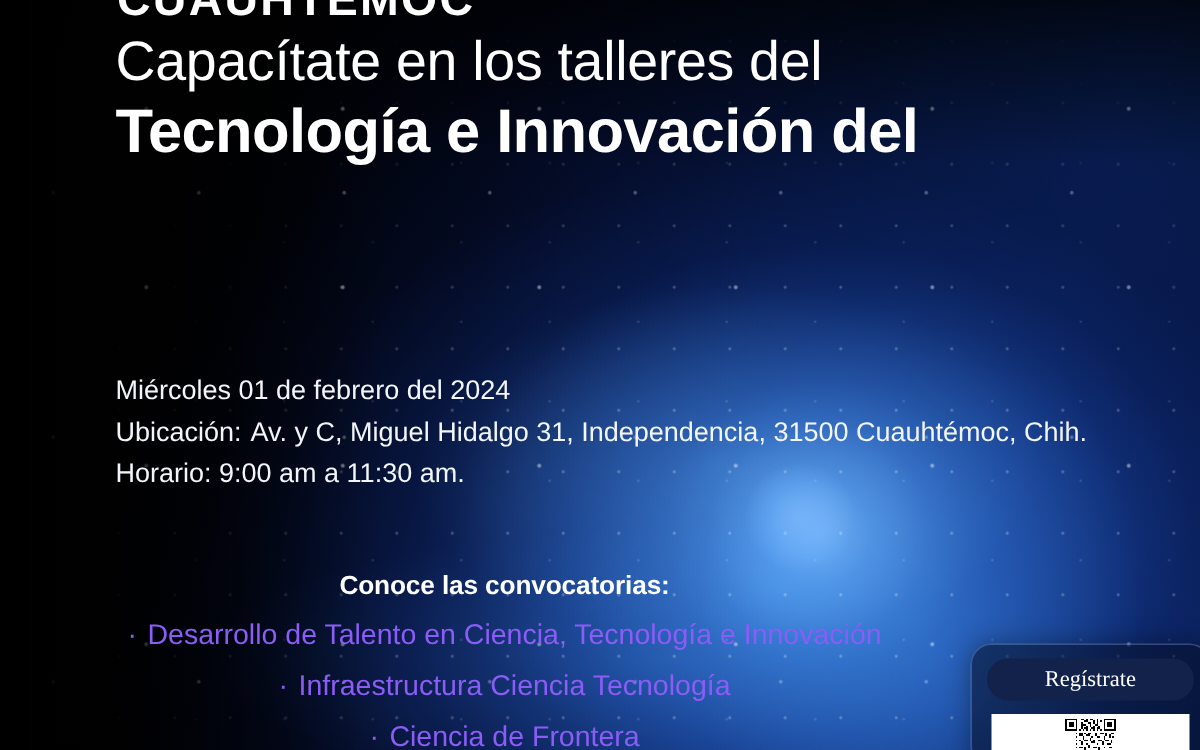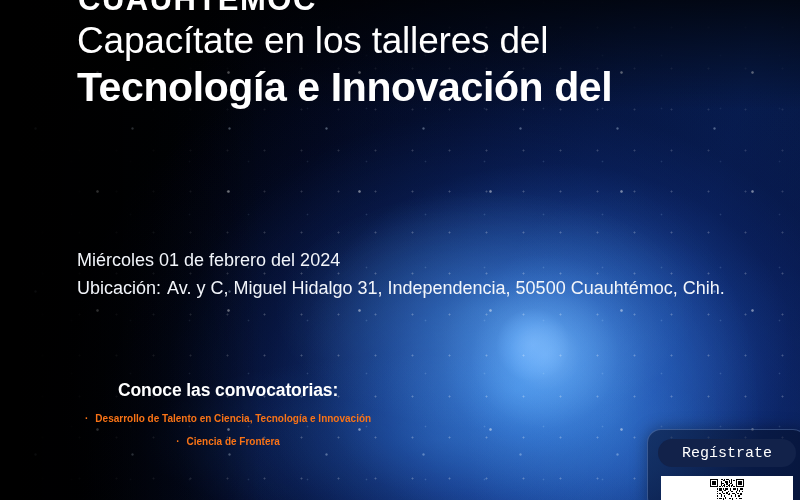"Av. y C, Miguel Hidalgo" span { text: 50500 -> 31500 }
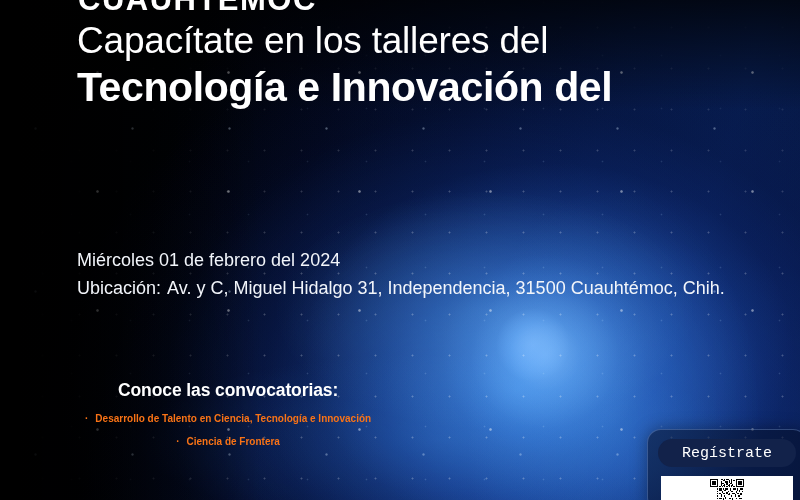"Horario: 9:00 am a 11:30" div { html: none -> <div>Horario: 9:00 am a 11:30 am.</div> }
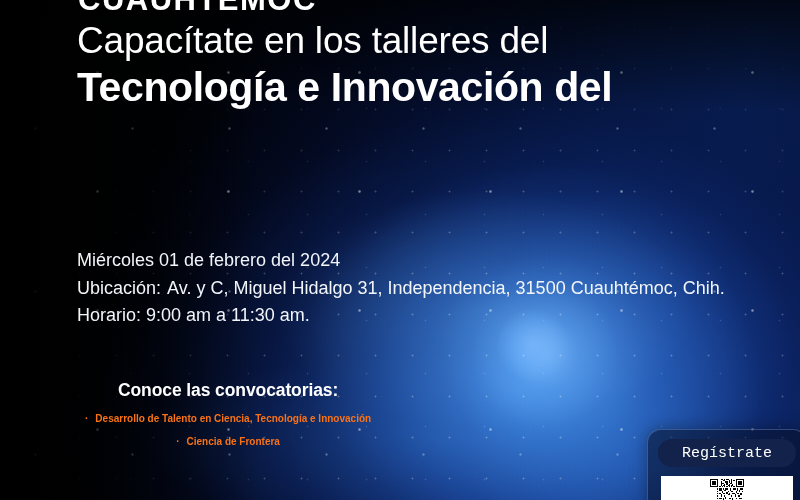"· Desarrollo de Talento en" .convo-item { color: #f97316 -> #8b5cf6; font-size: 10px -> 19px; font-weight: 700 -> 400 }
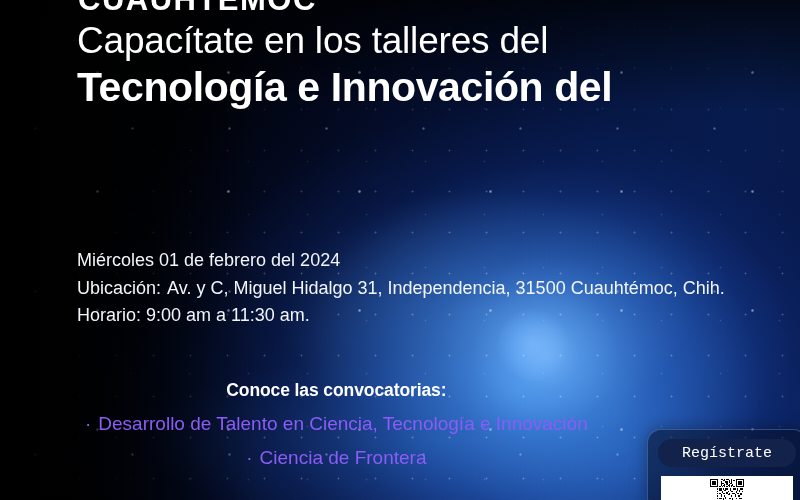"· Infraestructura Ciencia Tecnología" div.convo-item { html: none -> <div><span>·</span><span>Infraestructura Ciencia Tecnología</span></div> }
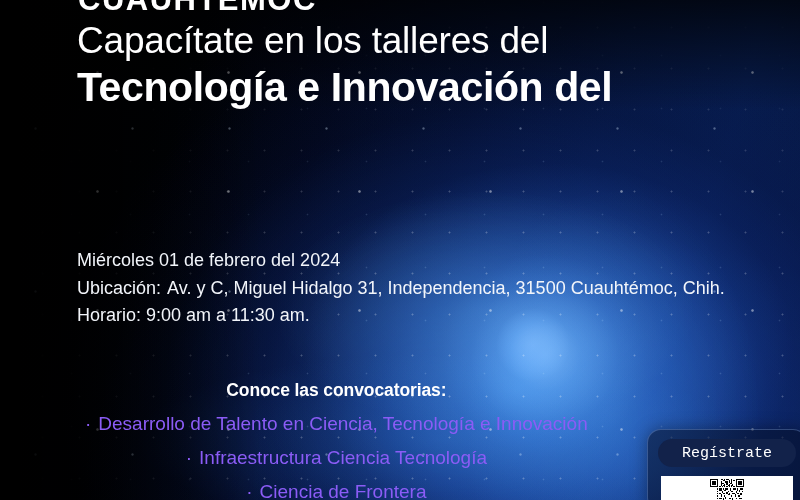"Regístrate" .register-btn { font-family: Liberation Mono, monospace -> Liberation Serif, serif }
